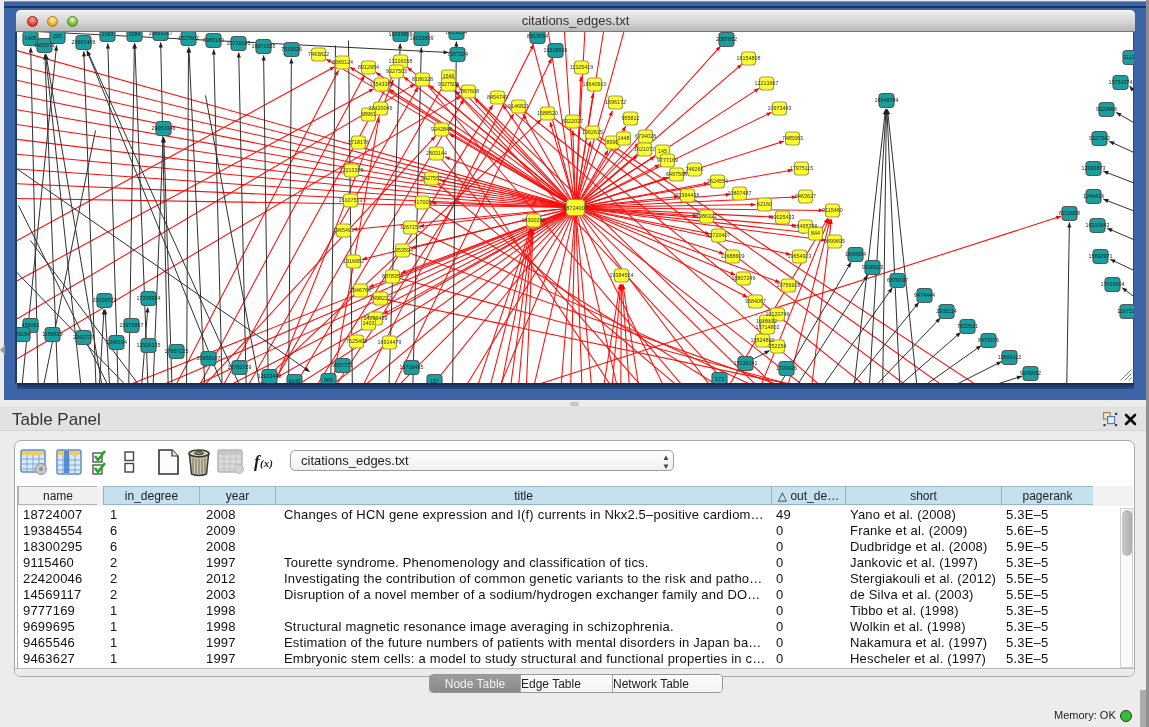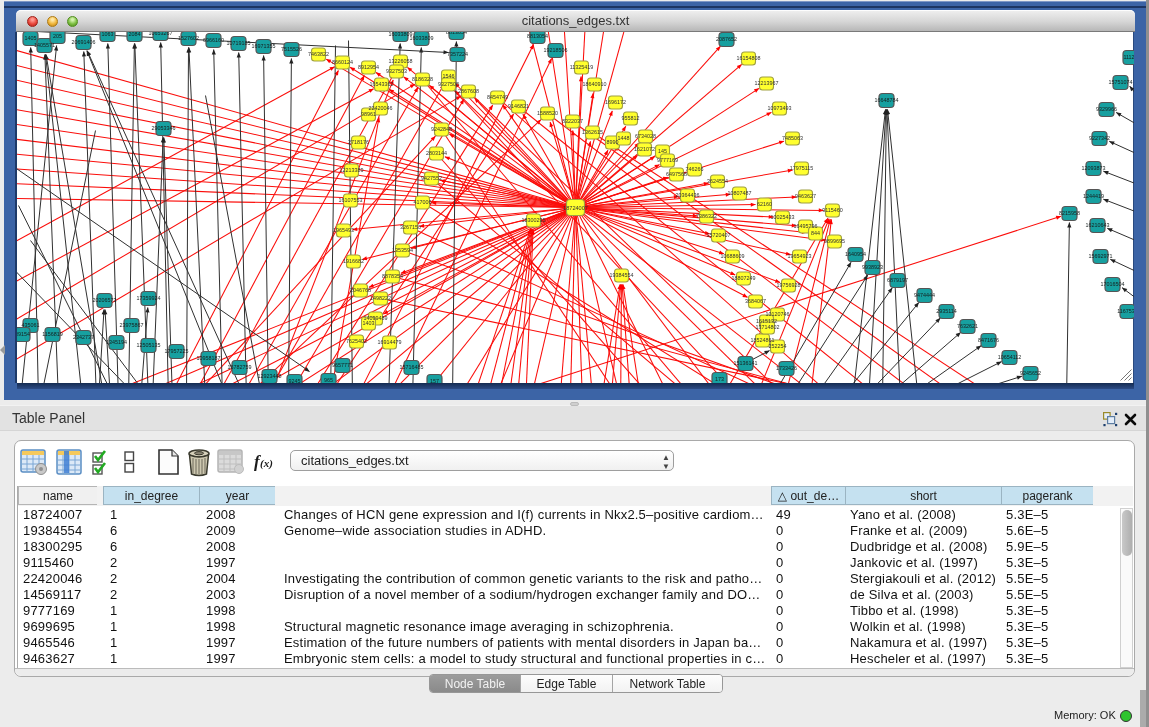"Table Panel" #tptitle { font-size: 14px -> 17px }
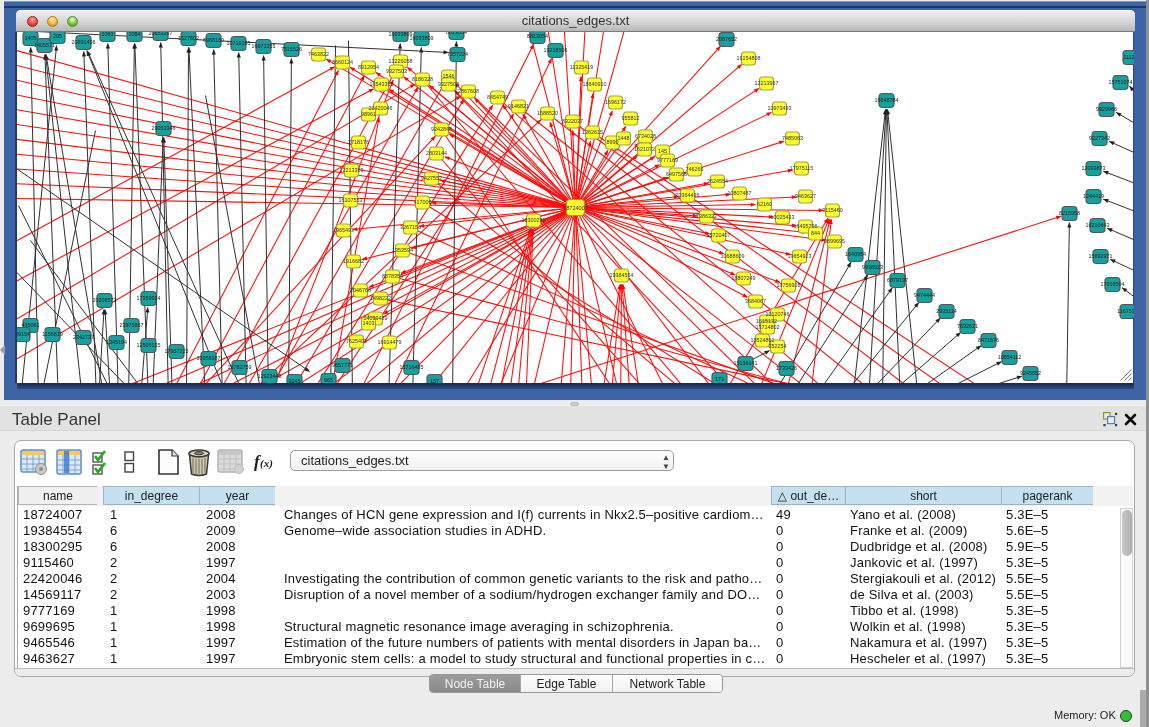"title" div.th { html: none -> <div>title</div> }
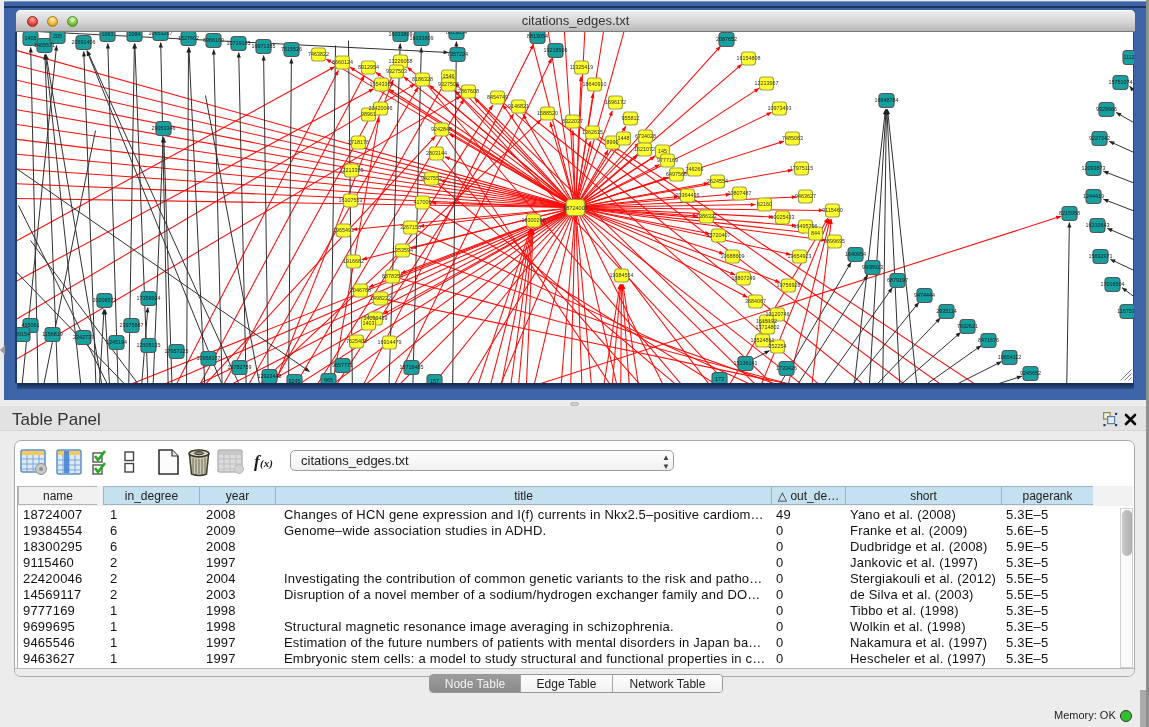"Genome–wide association studies in ADHD." span.td { html: <span>Genome–wide association studies in ADHD.</span> -> none }
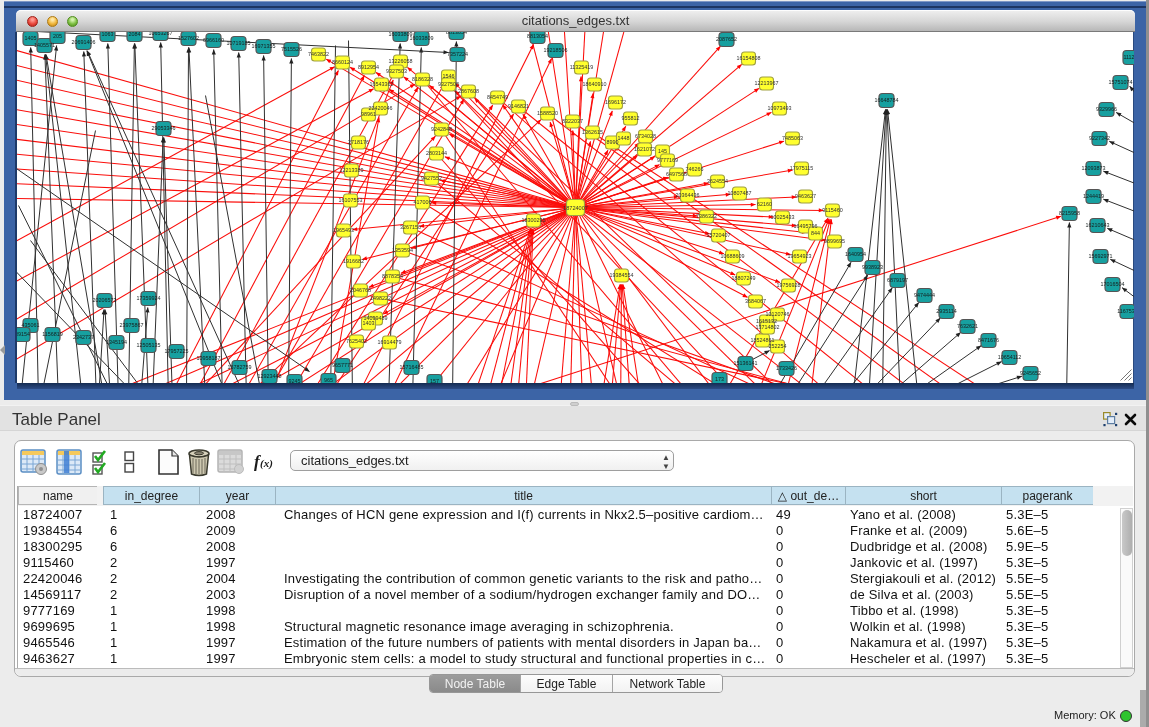"Tourette syndrome. Phenomenology and" span.td { html: none -> <span>Tourette syndrome. Phenomenology and classification of tics.</span> }
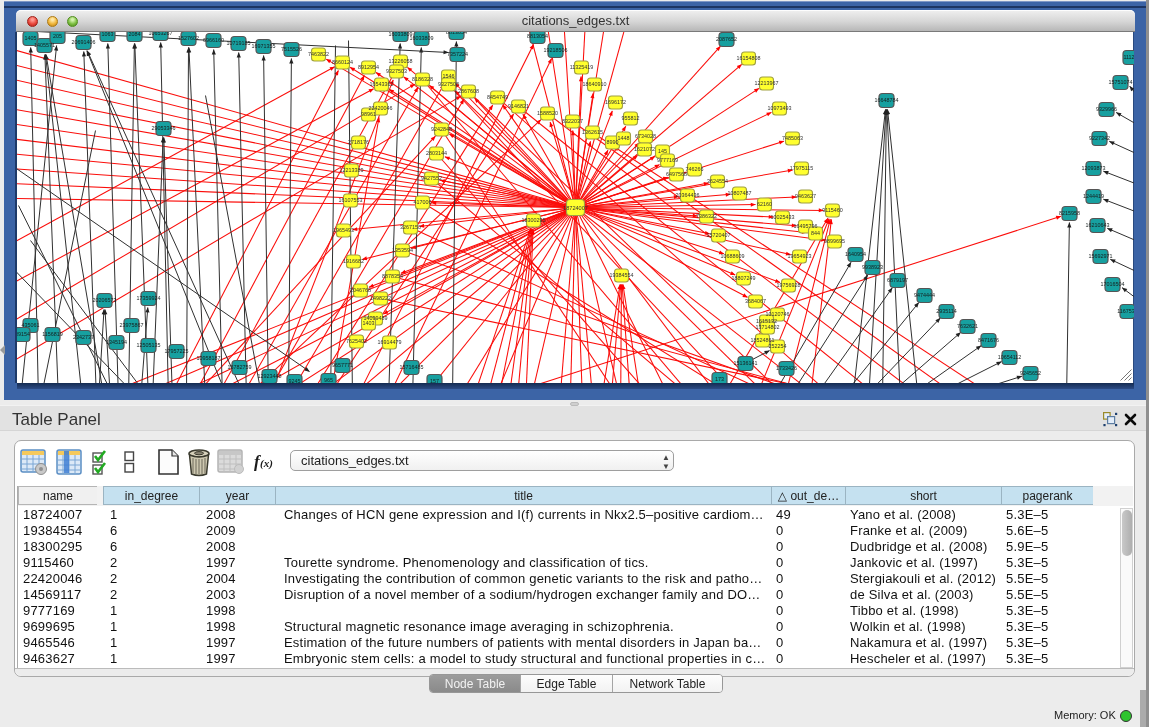"2004" span.td { text: 2004 -> 2012 }
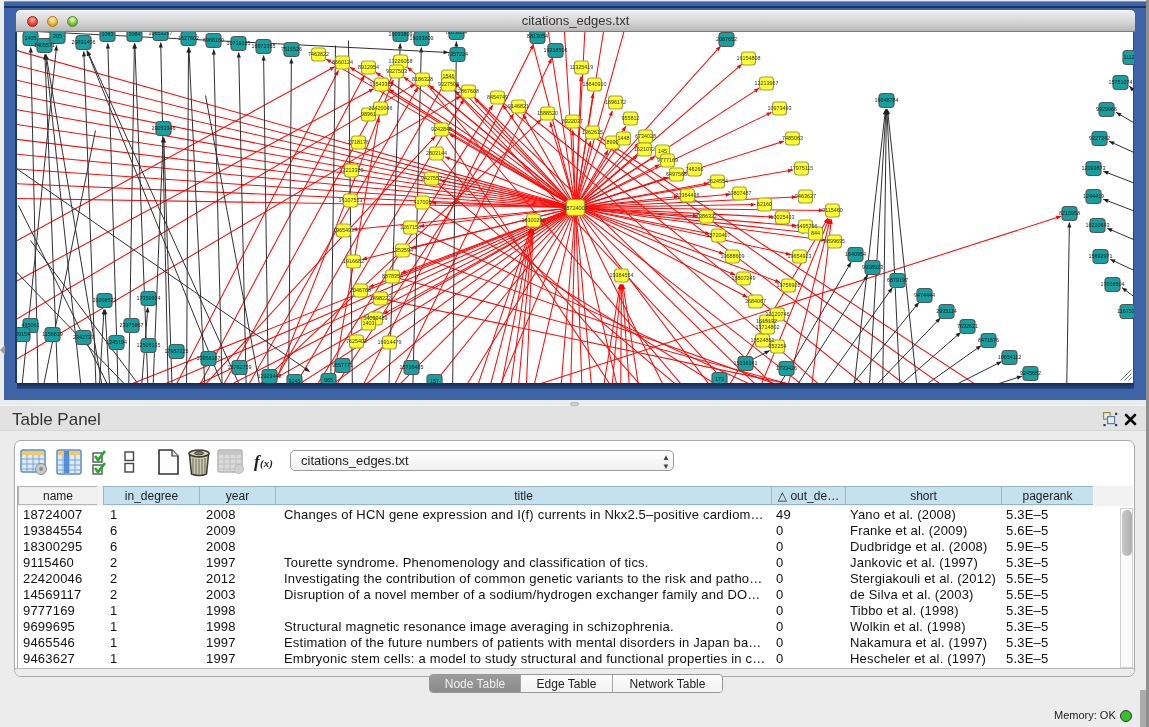"Edge Table" .segu { text-align: center -> left }
